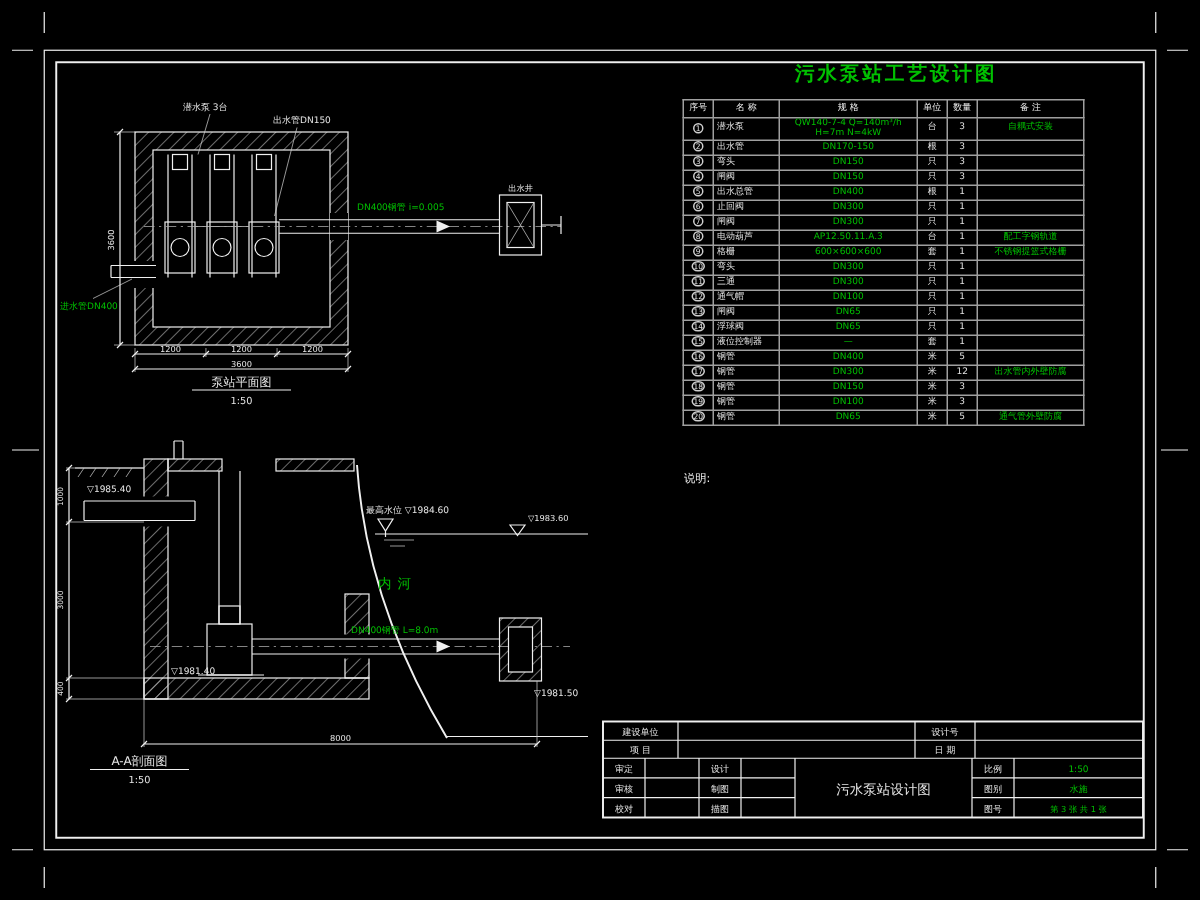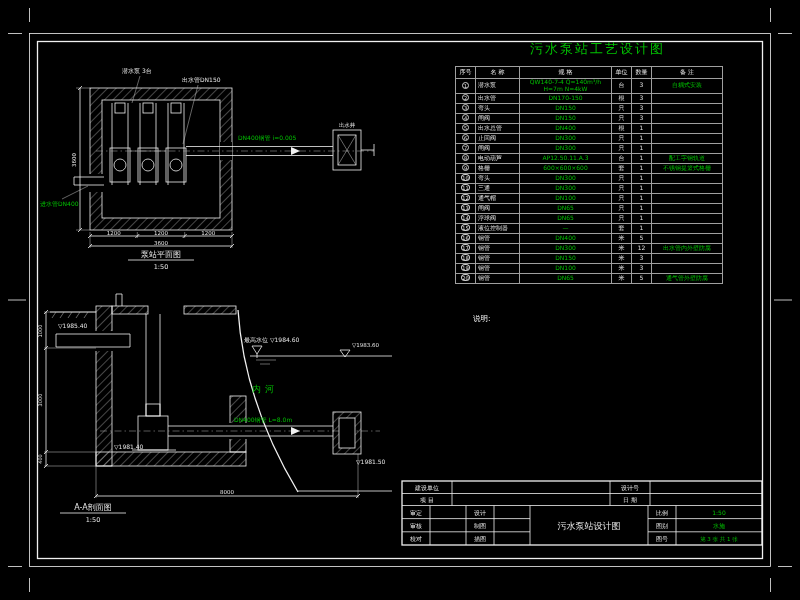"污水泵站工艺设计图" .abs { font-weight: none -> bold }
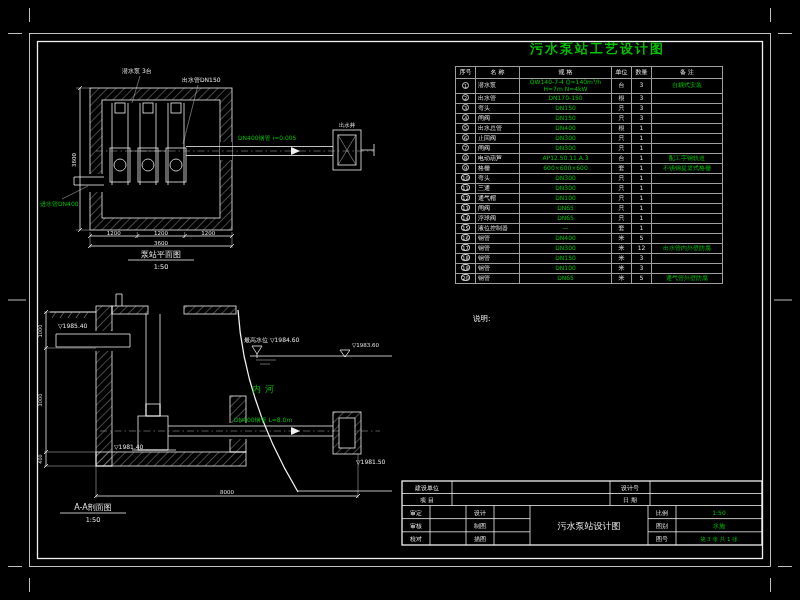"说明:" .notes { left: 473px -> 456px }
